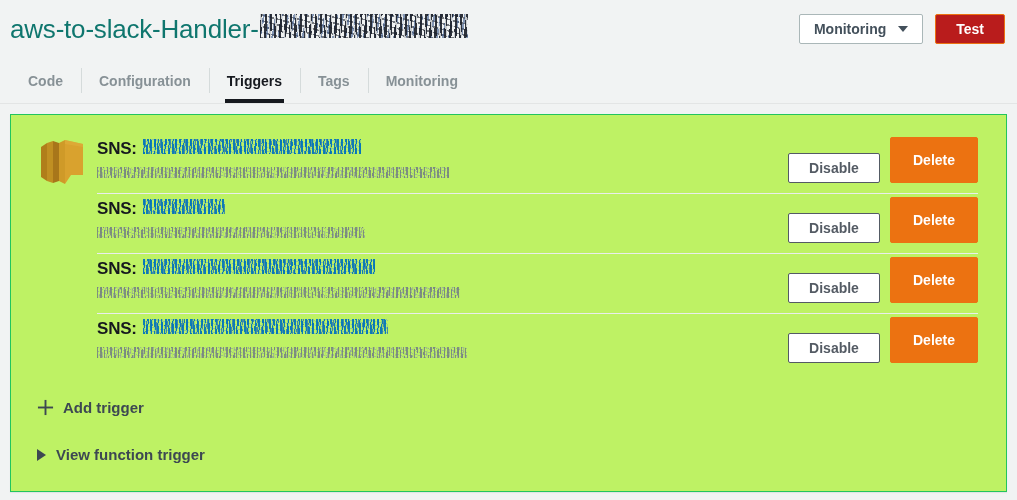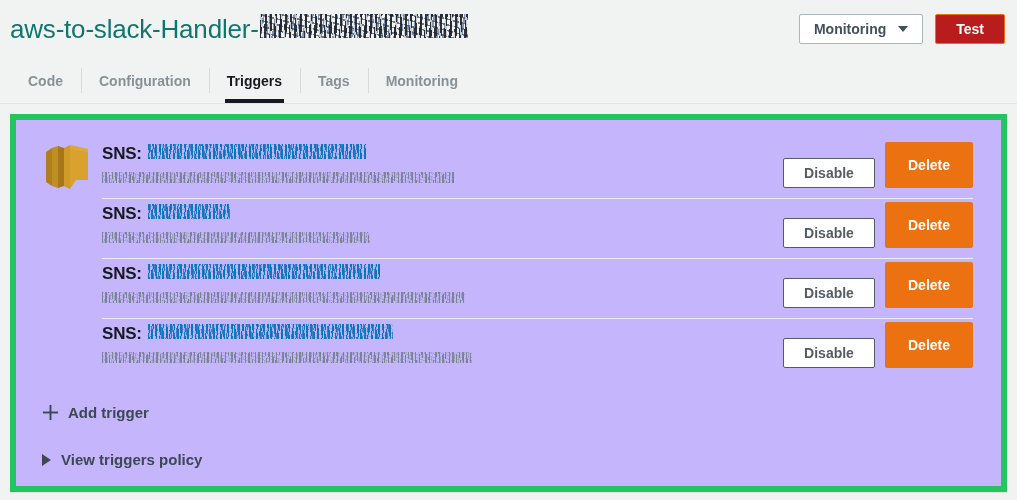"SNS:" .card { background: #c4b5fd -> #bef264; border: 6px solid #22c55e -> 1px solid #22c55e }
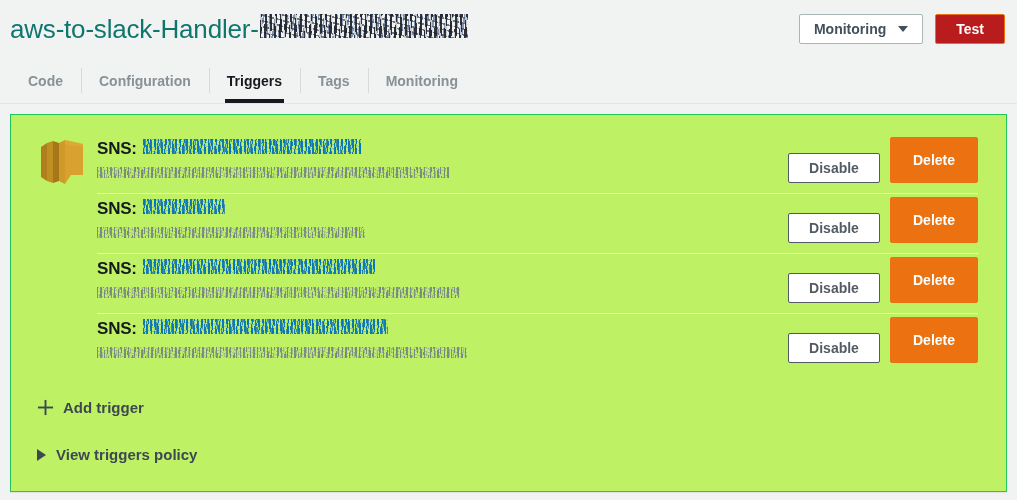"View triggers policy" span.policy-label { text: triggers policy -> function trigger }
